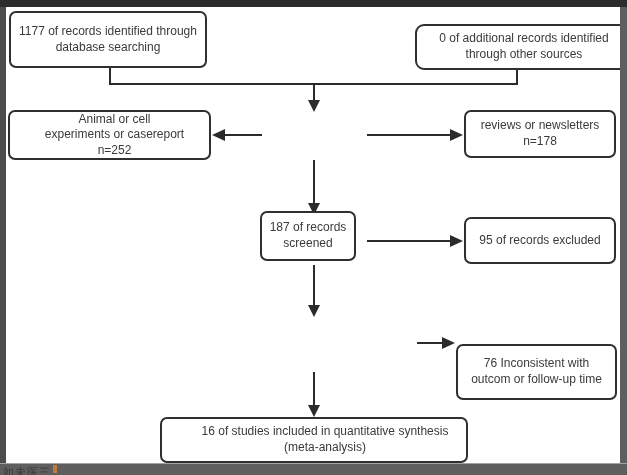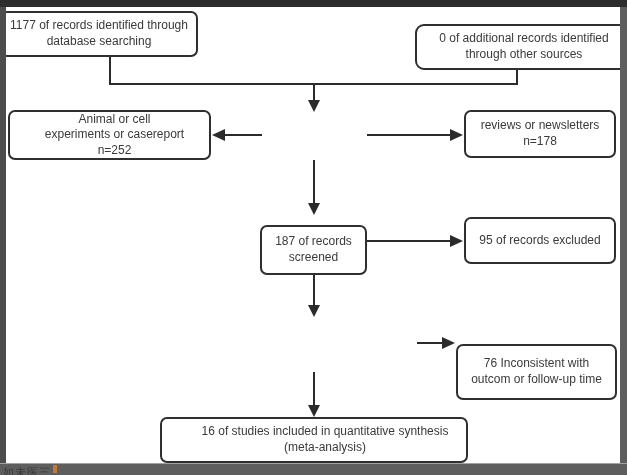"1177 of records identified through" div.box { height: 46px -> 57px; left: 0 -> 9px }
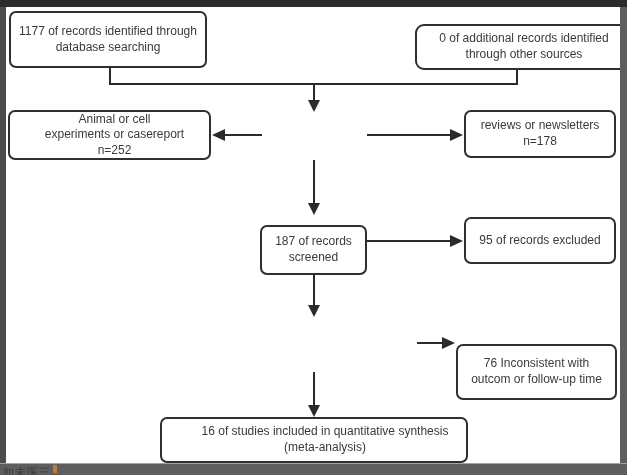"187 of records" div.box { top: 225px -> 211px; width: 107px -> 96px }
